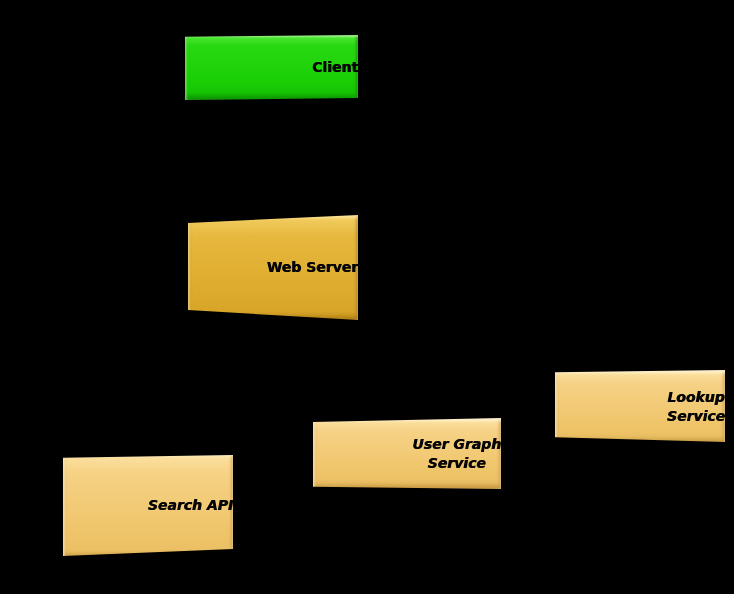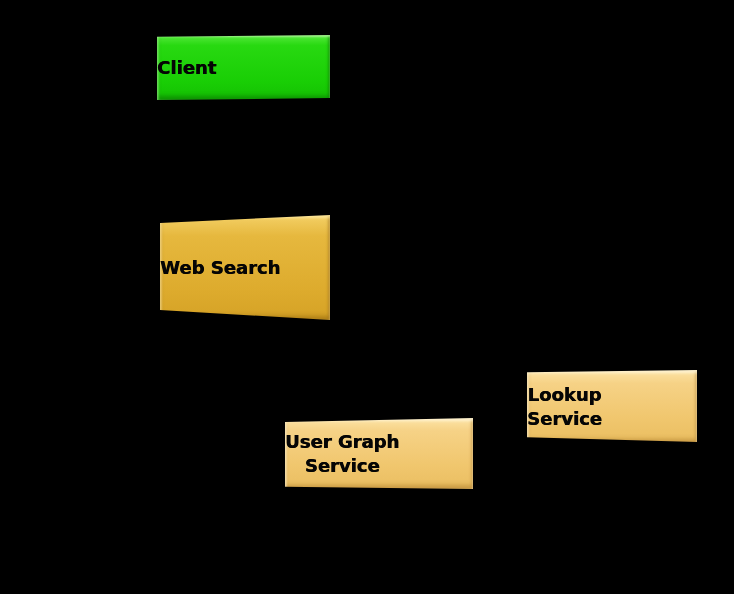"Client" .node { font-size: 18px -> 14px; justify-content: flex-start -> flex-end; margin-left: none -> 28px }
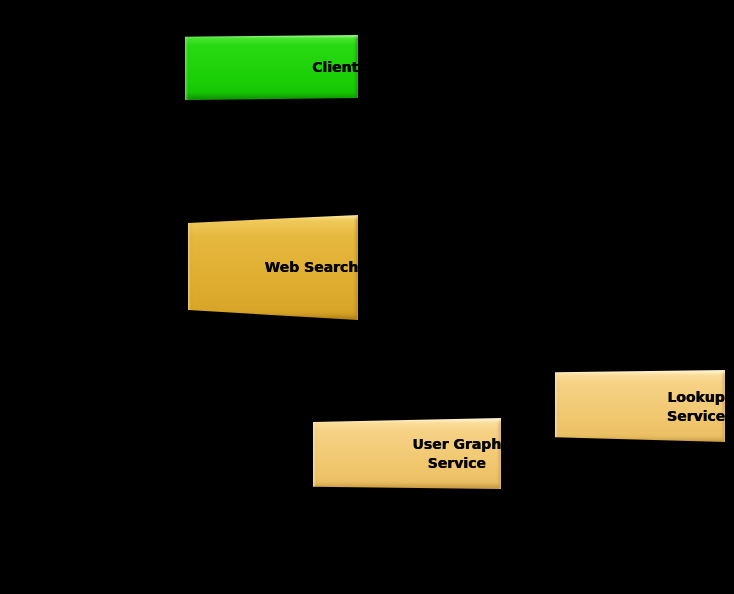"Web Search" span.label { text: Search -> Server }
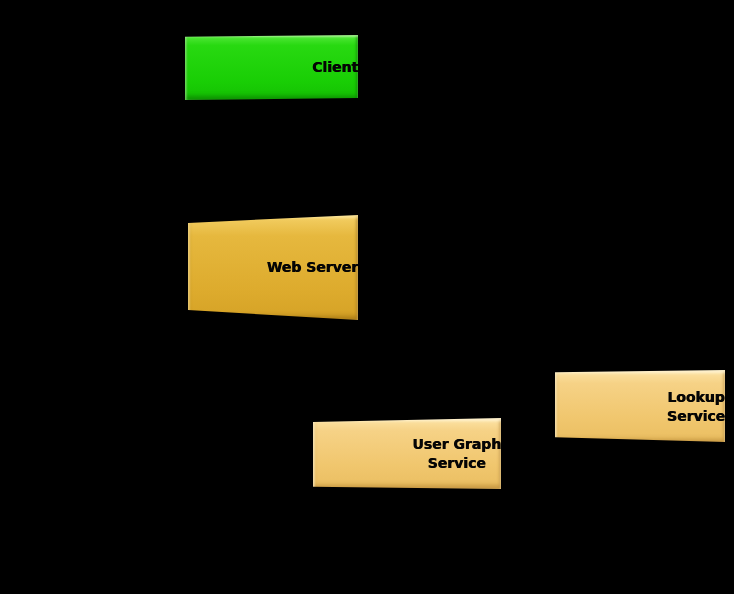"Lookup" .node-light { font-style: none -> italic }
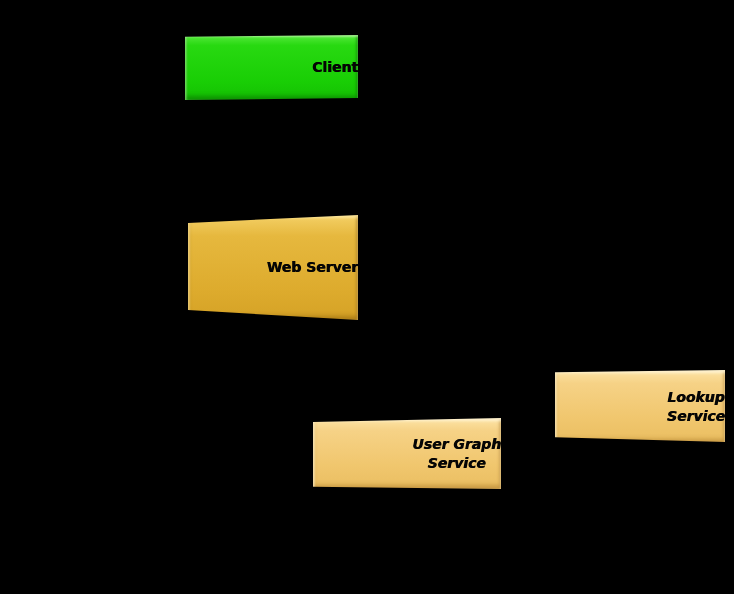"Search API" div.node { html: none -> <div> <span>Search API</span> </div> }
